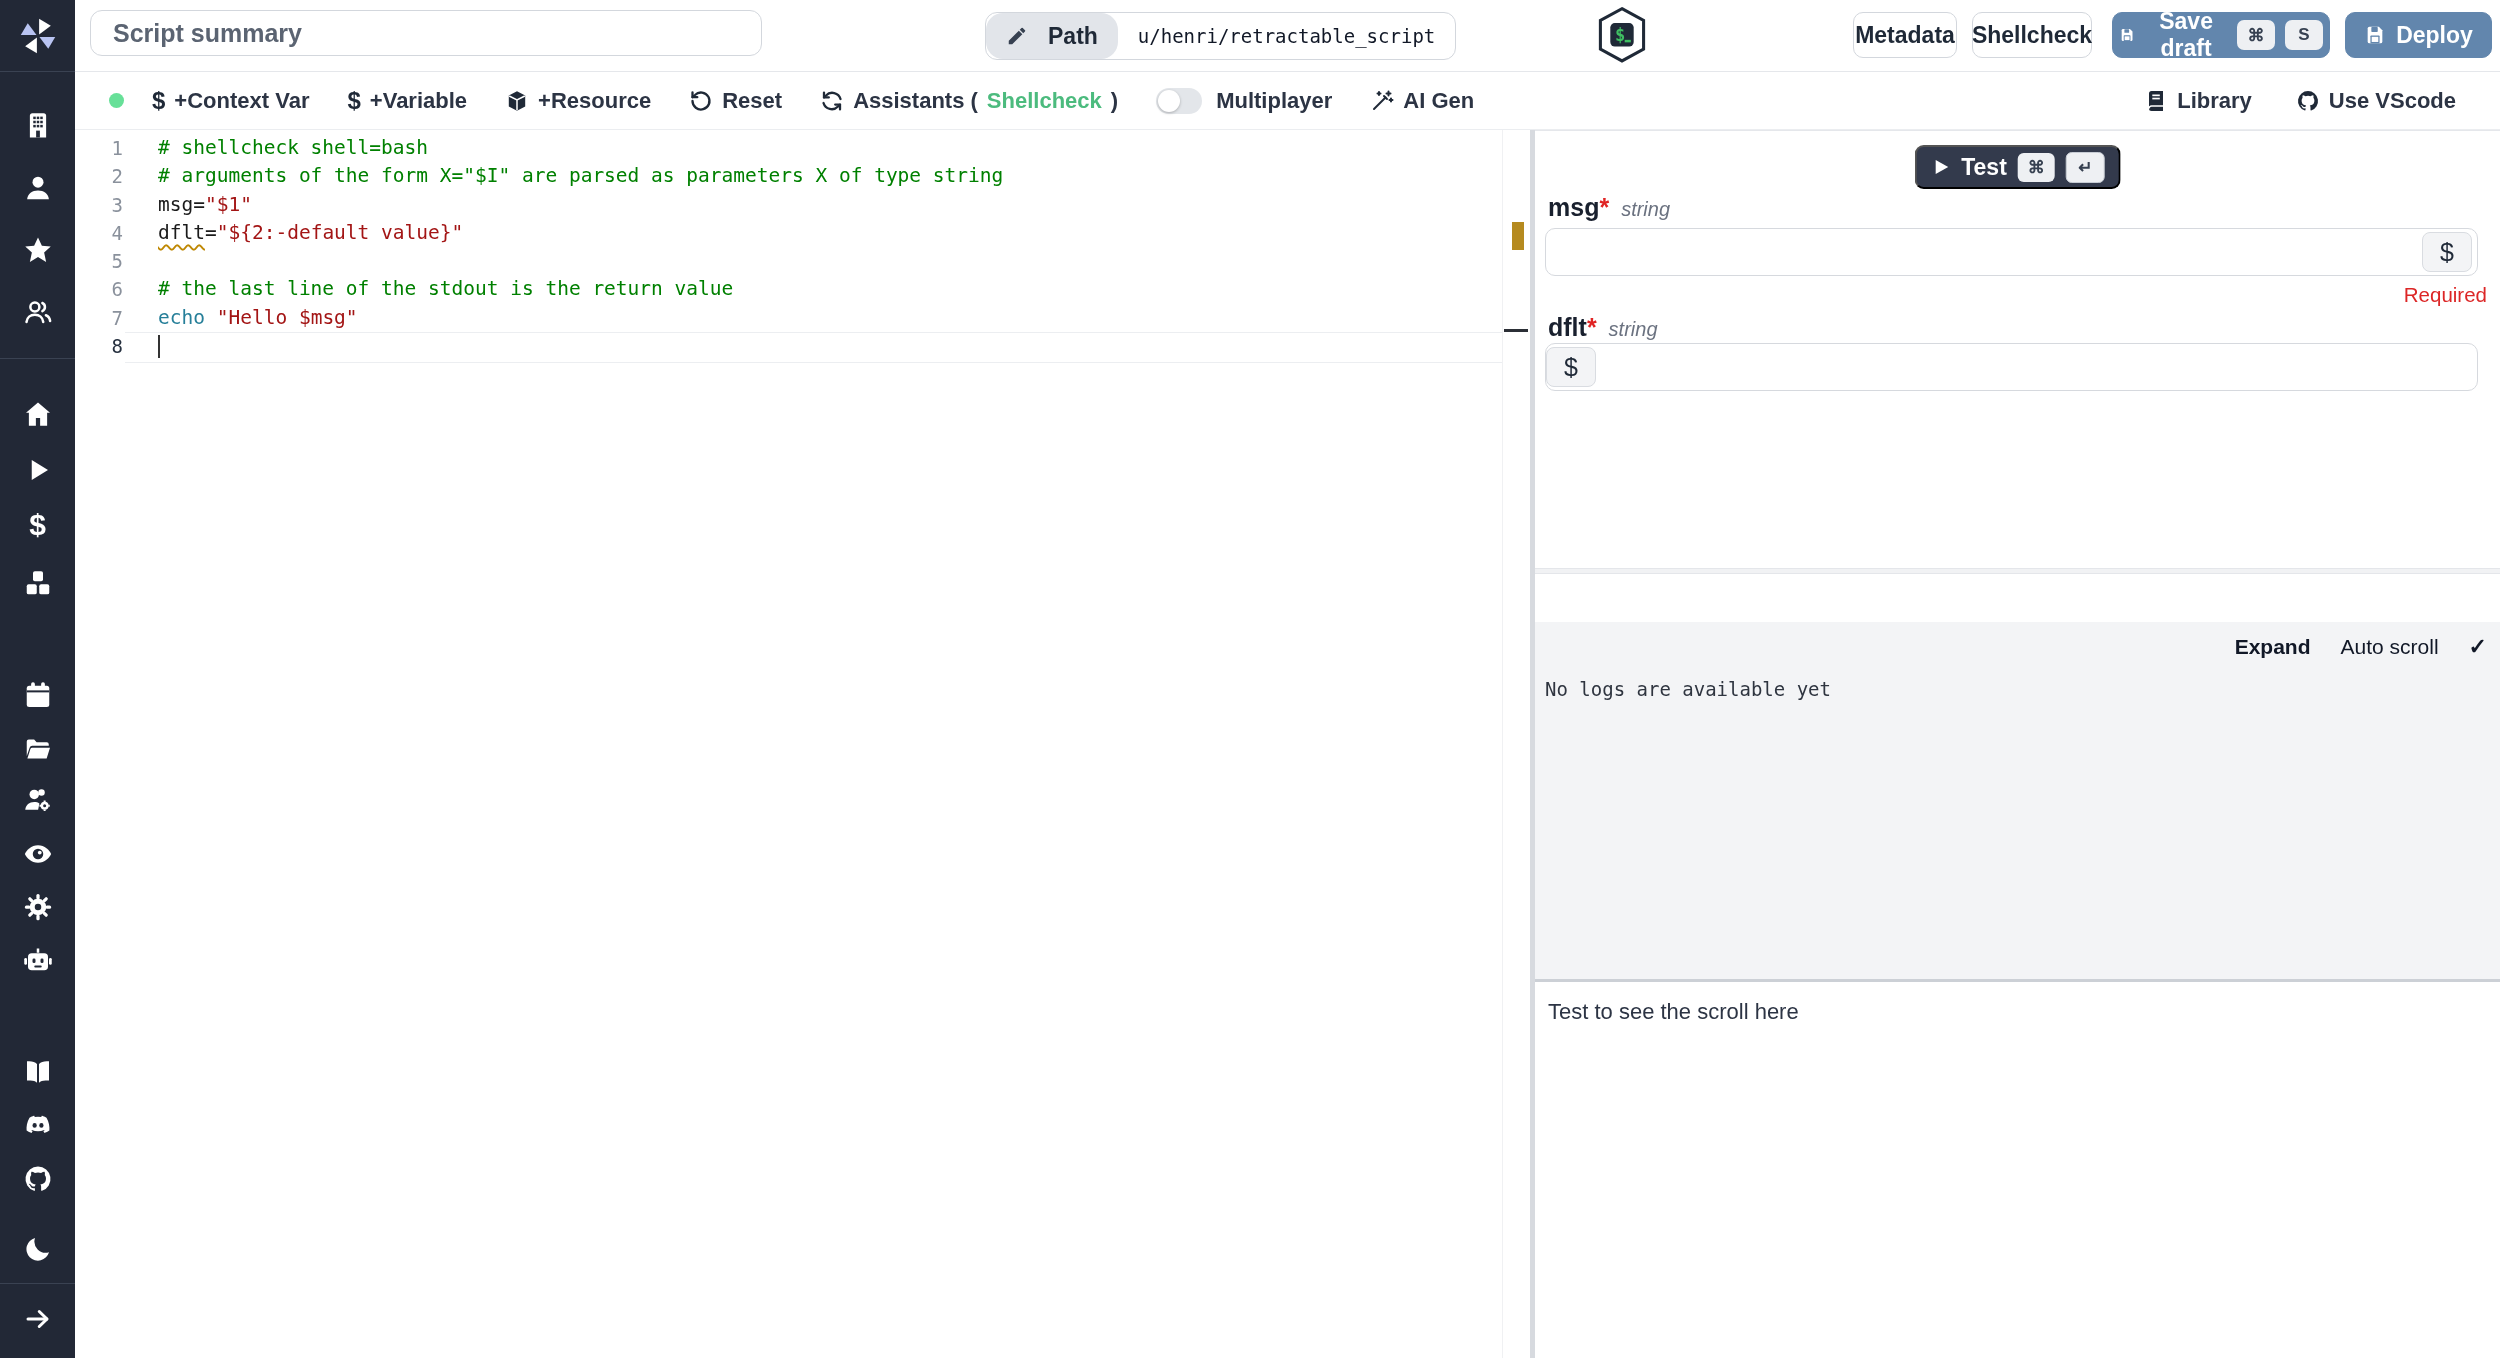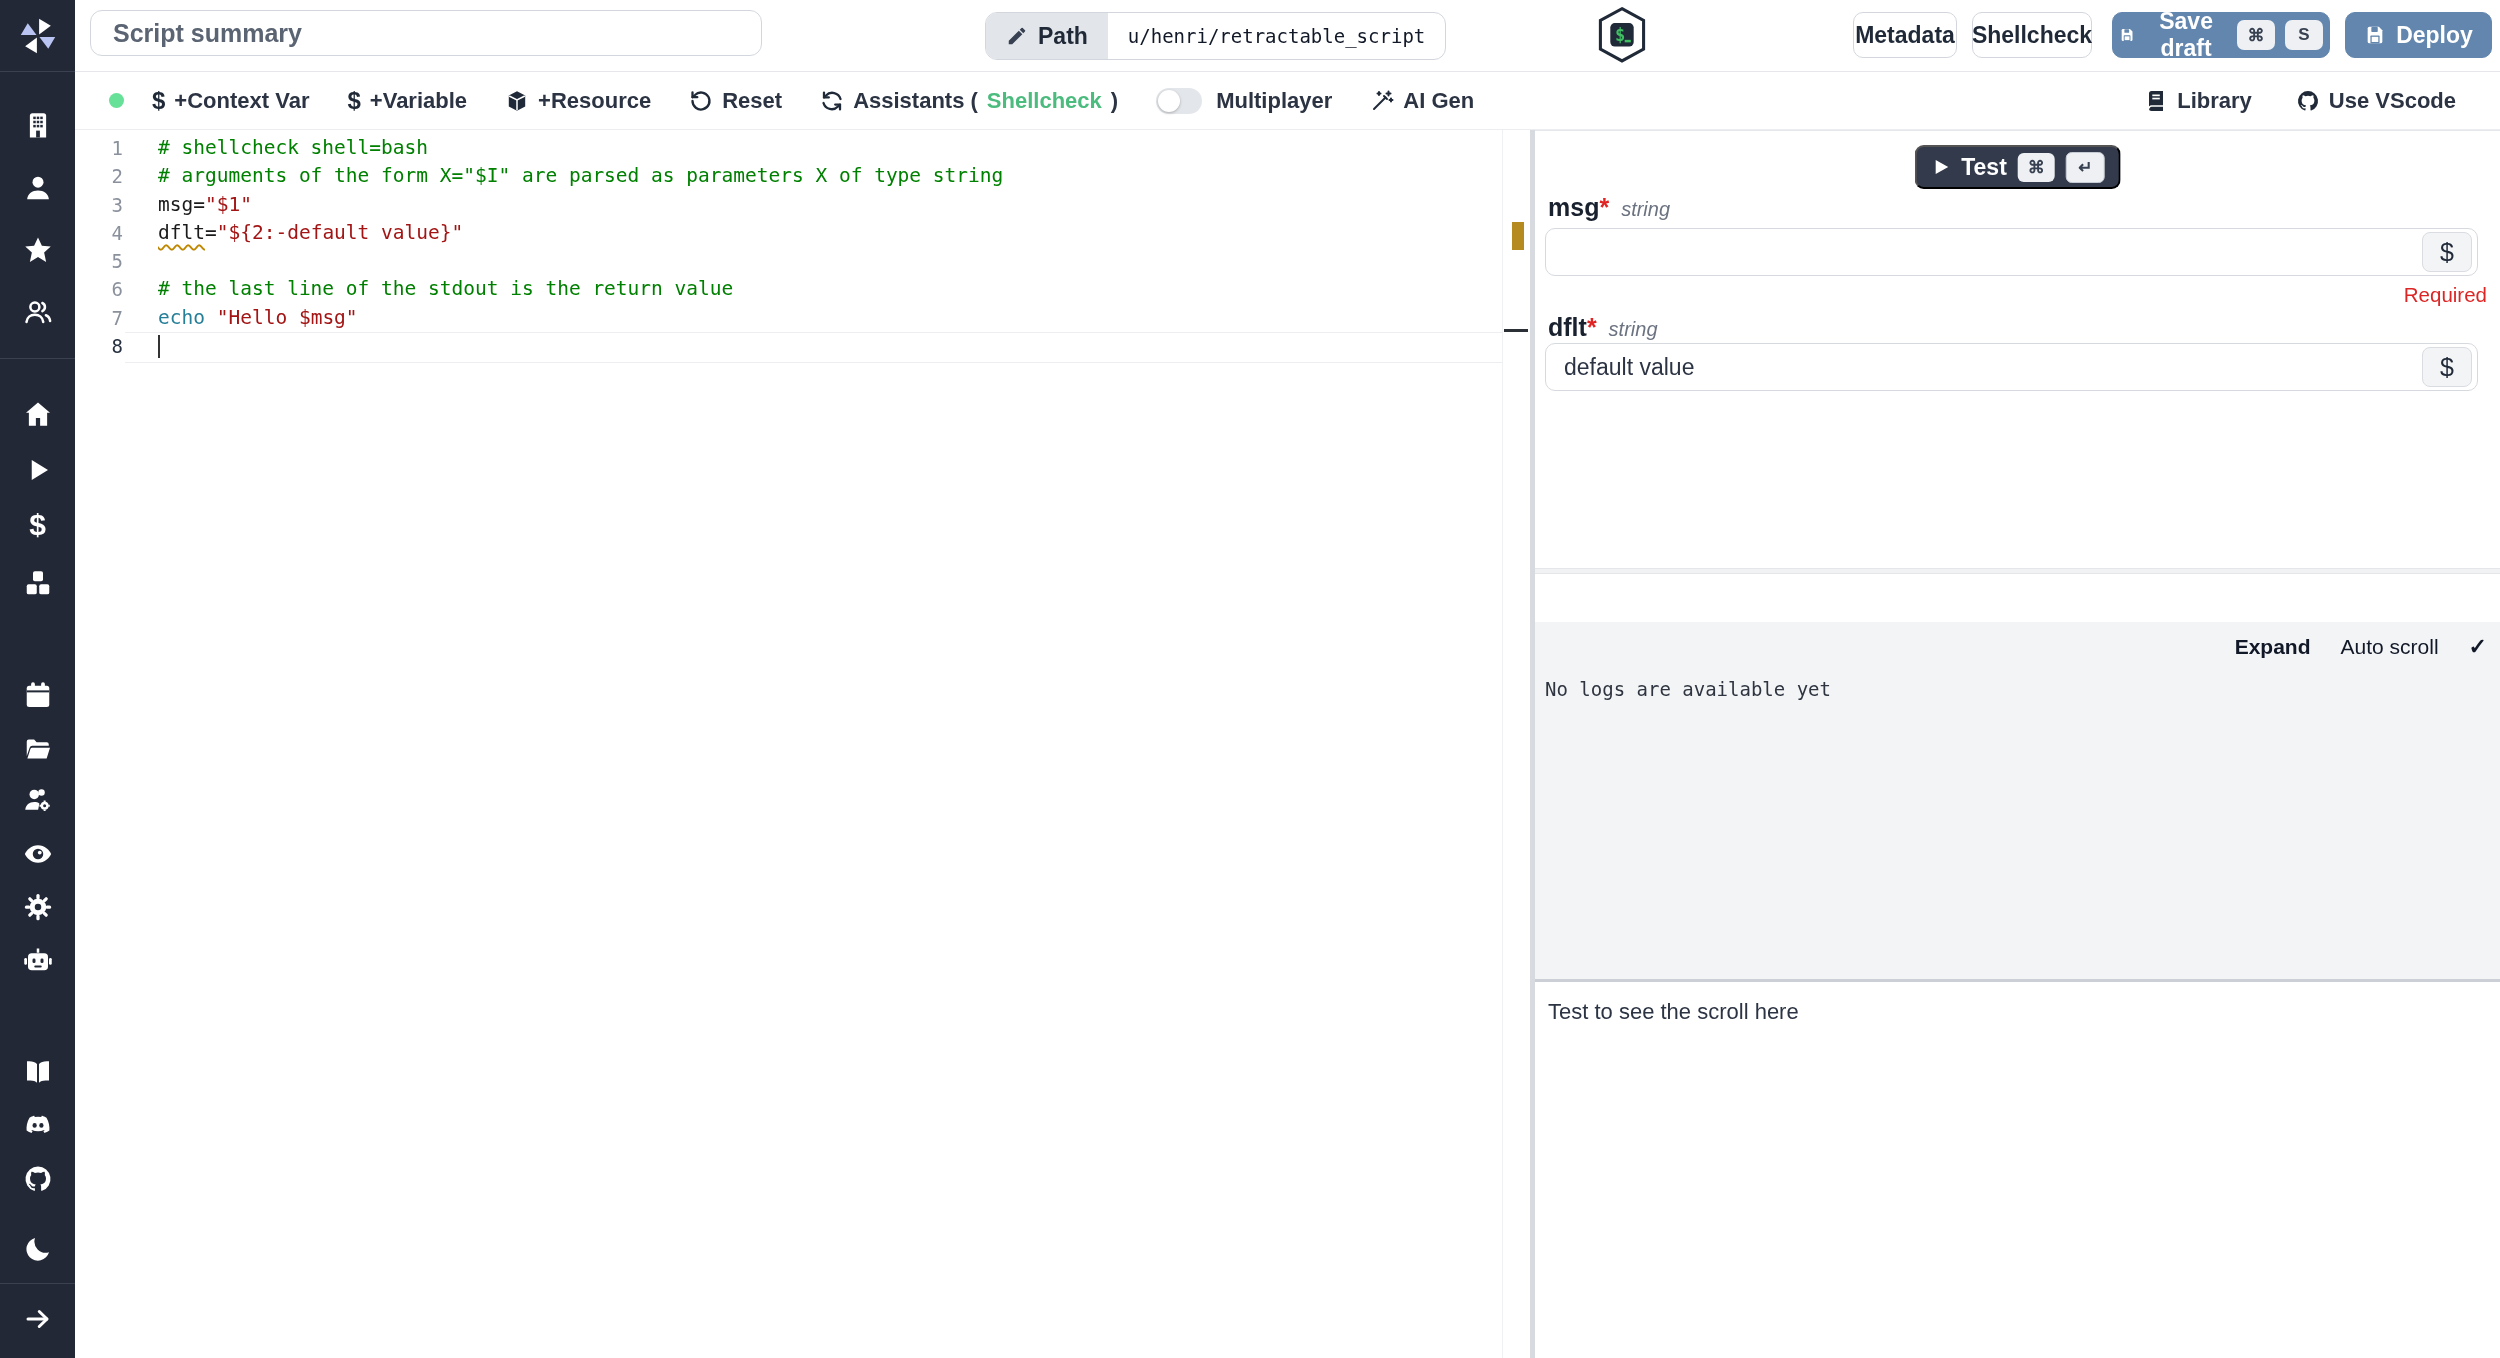"Path" .path-btn { border-radius: none -> 17px; gap: 10px -> 20px }
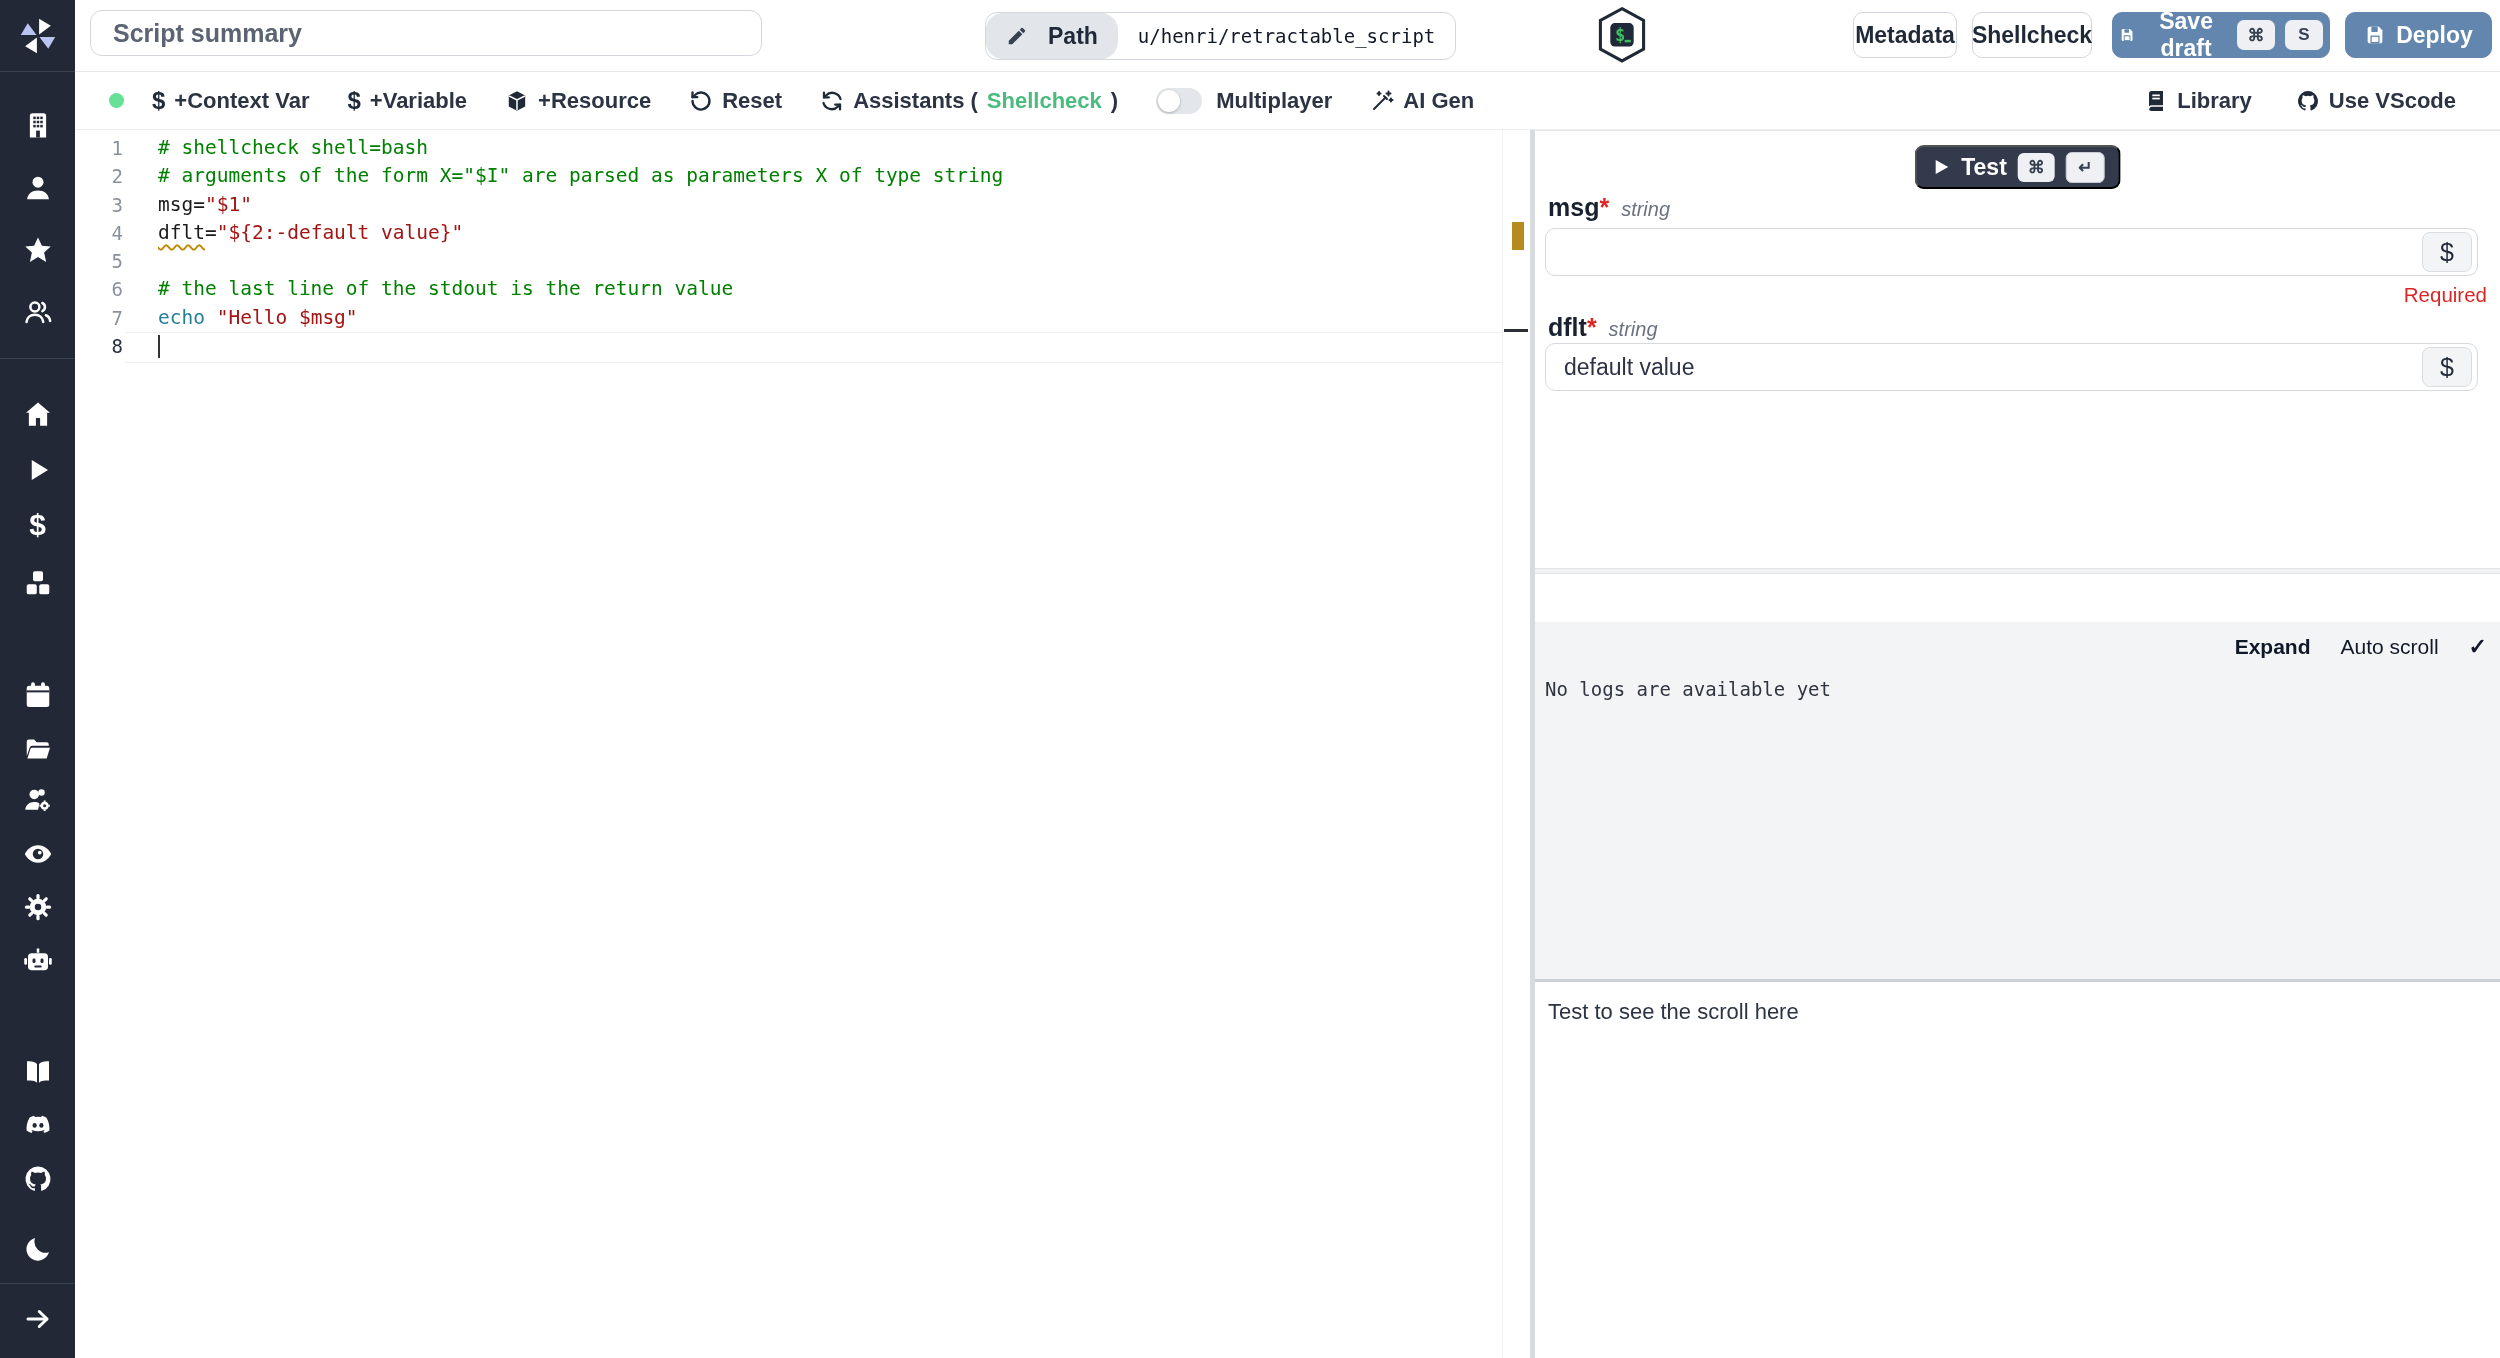"default value" input { html: <input> -> none }
